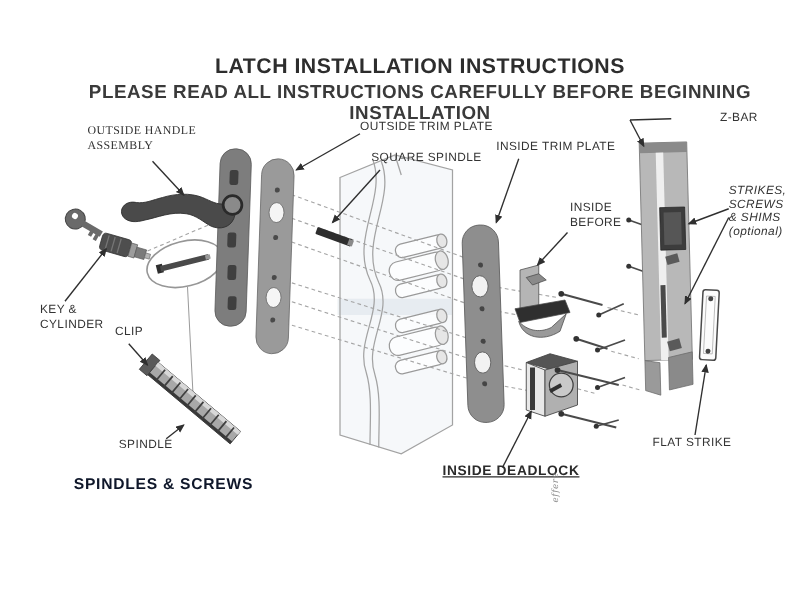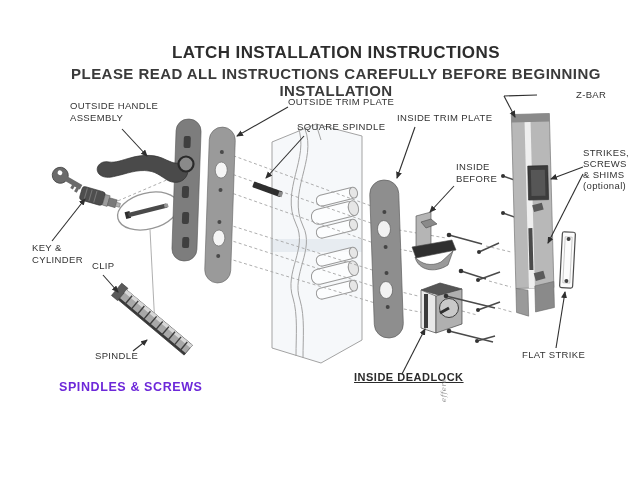"OUTSIDE HANDLE" div.callout { font-family: none -> Liberation Serif, serif }
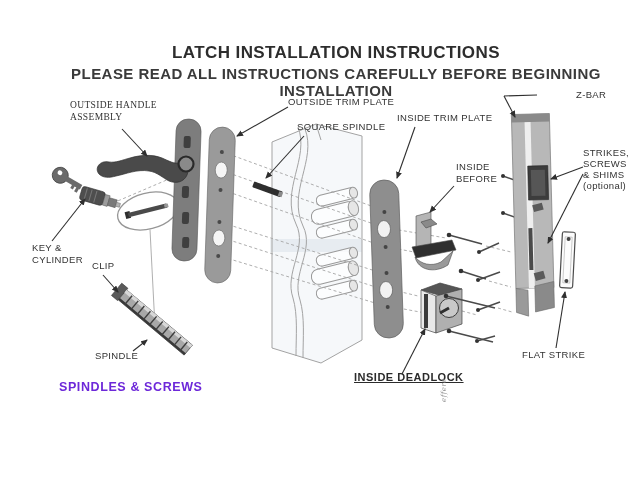"STRIKES," div.callout { font-style: none -> italic }
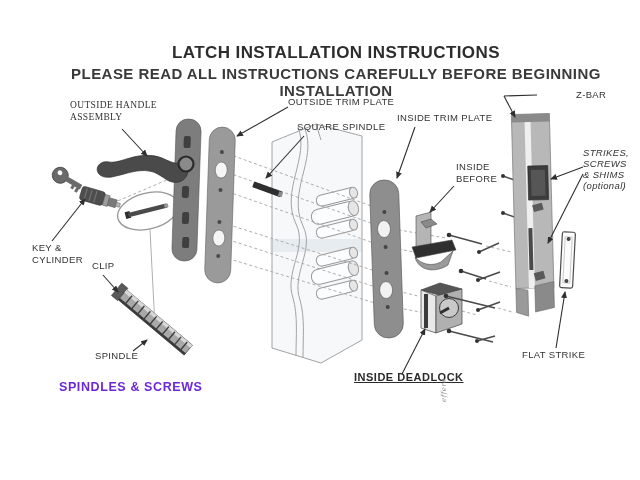"SPINDLES & SCREWS" .big { color: #6d28d9 -> #0f172a }
